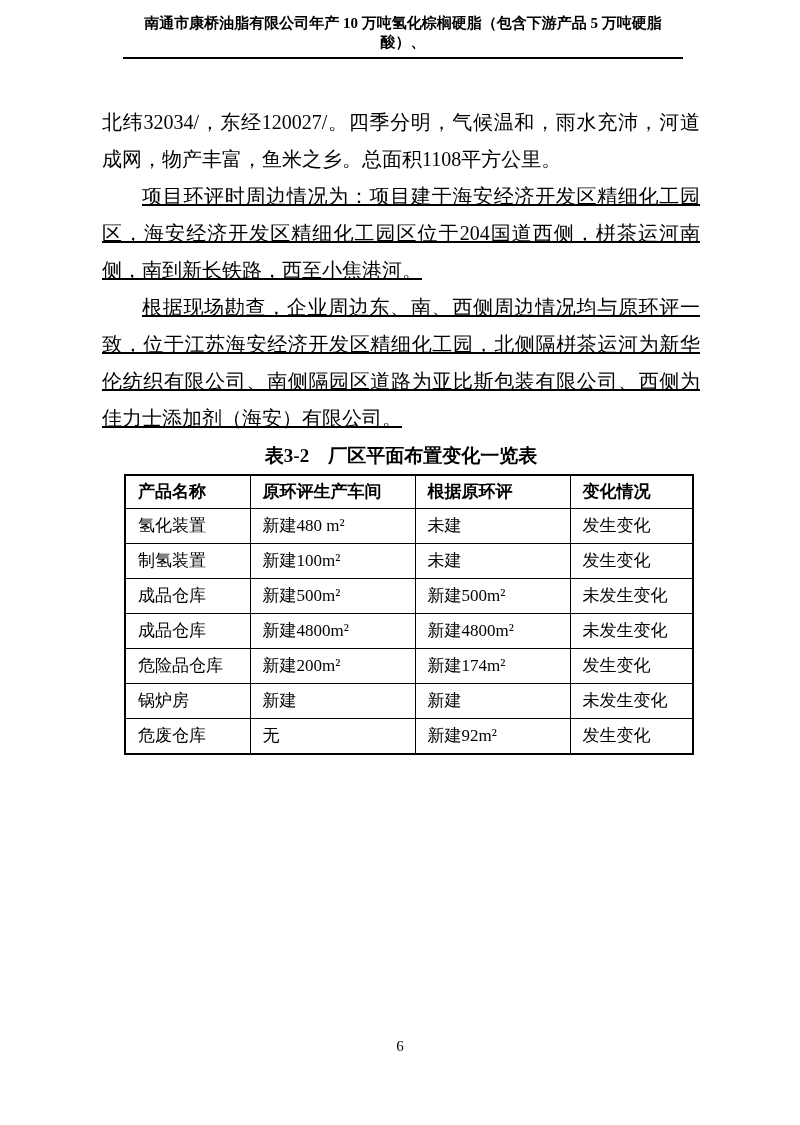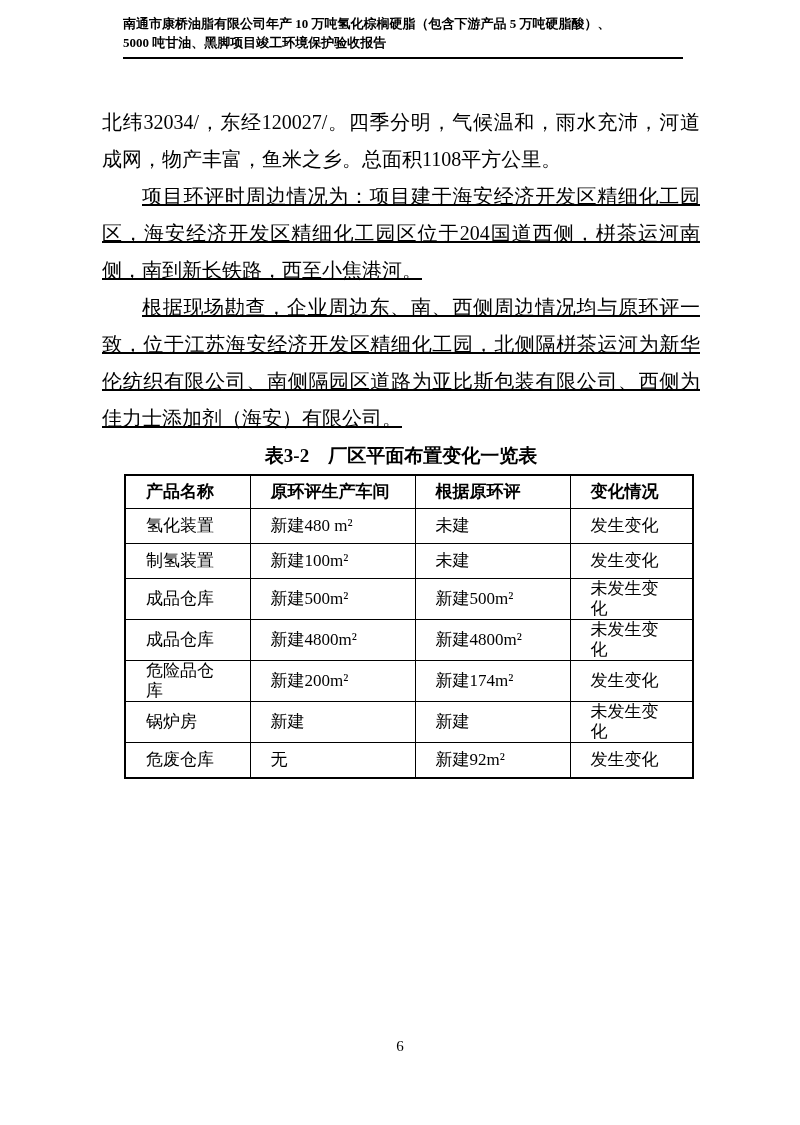"南通市康桥油脂有限公司年产 10 万吨氢化棕榈硬脂（包含下游产品 5" .doc-header { font-size: 13px -> 15px; text-align: none -> center }
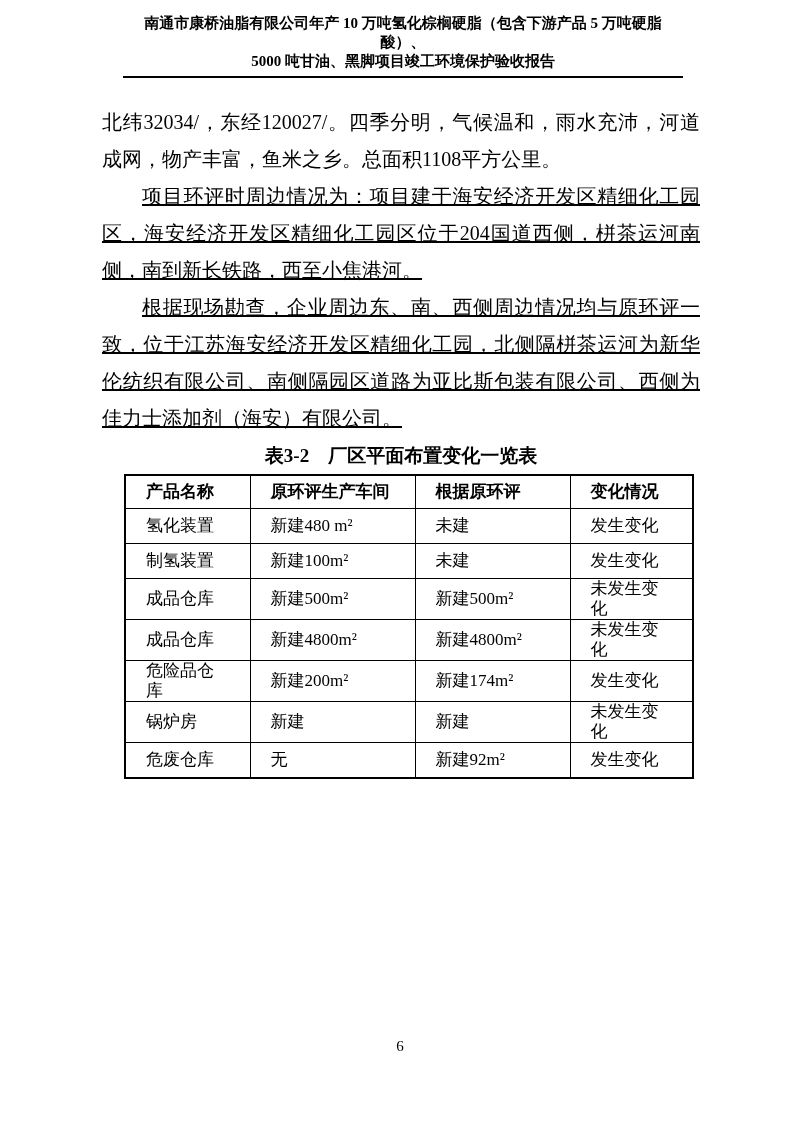"5000 吨甘油、黑脚项目竣工环境保护验收报告" div { html: <div>5000 吨甘油、黑脚项目竣工环境保护验收报告</div> -> none }
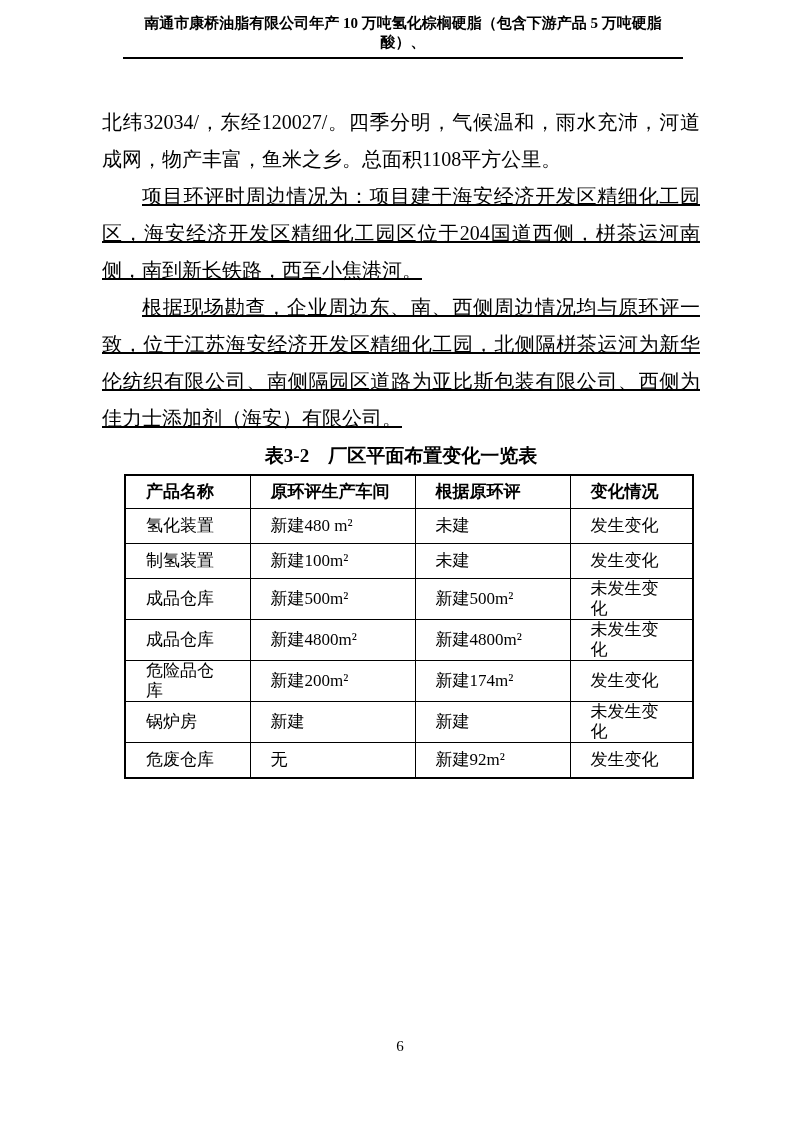"产品名称" .change-table th,.change-table td { padding: 0 20px -> 0 12px }
